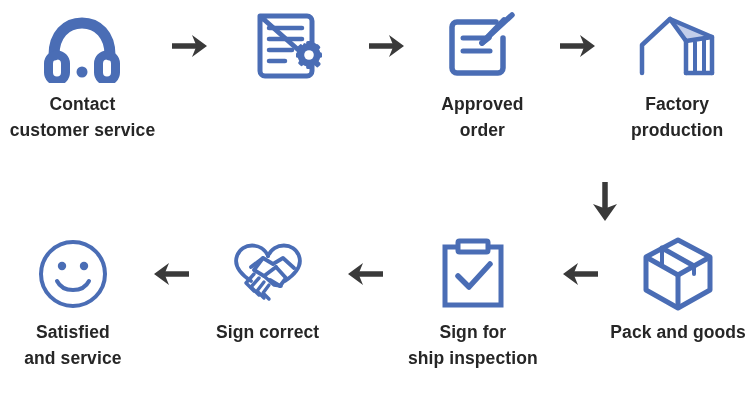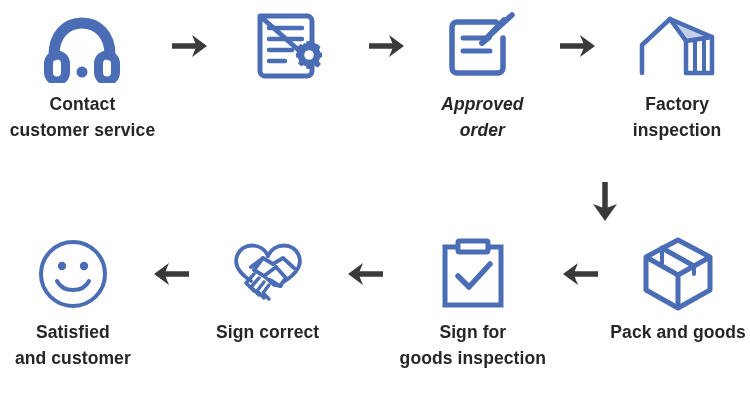"Approved" .c3 { font-style: italic -> none }
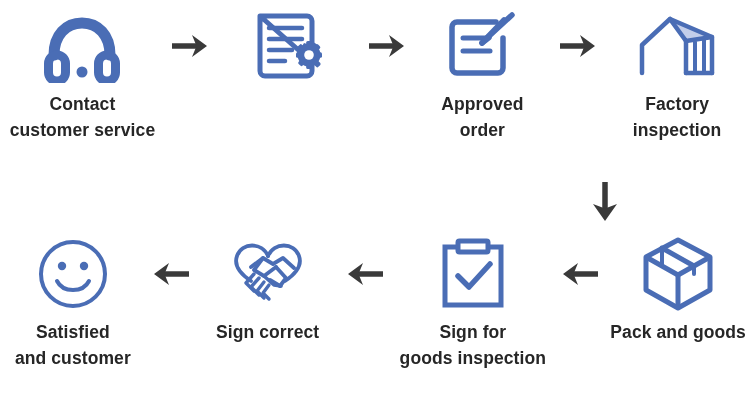"Factory" div.label { text: inspection -> production }
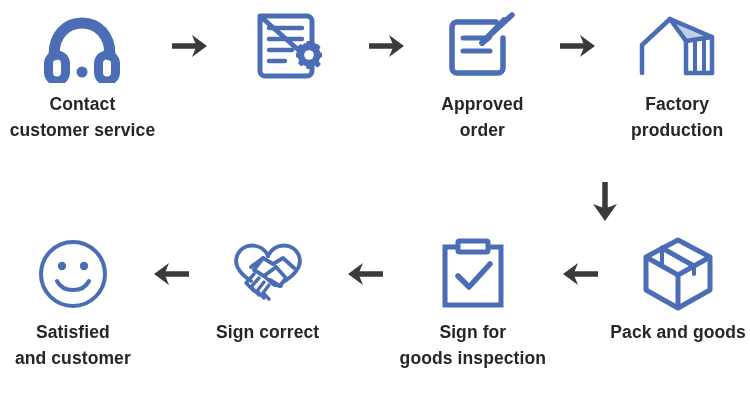"Satisfied" div.label { text: customer -> service }
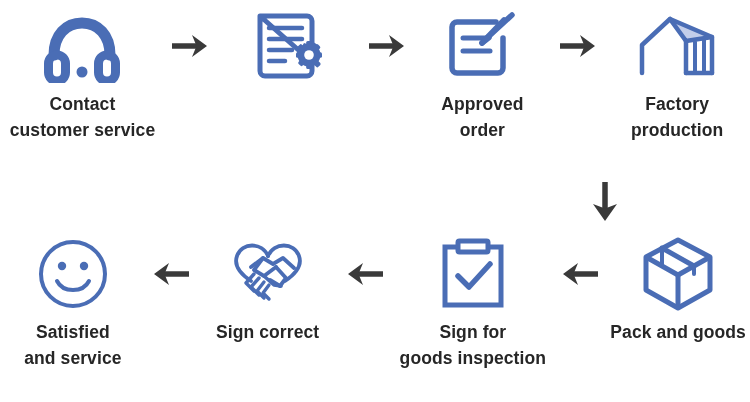"Sign for" div.label { text: goods -> ship }
